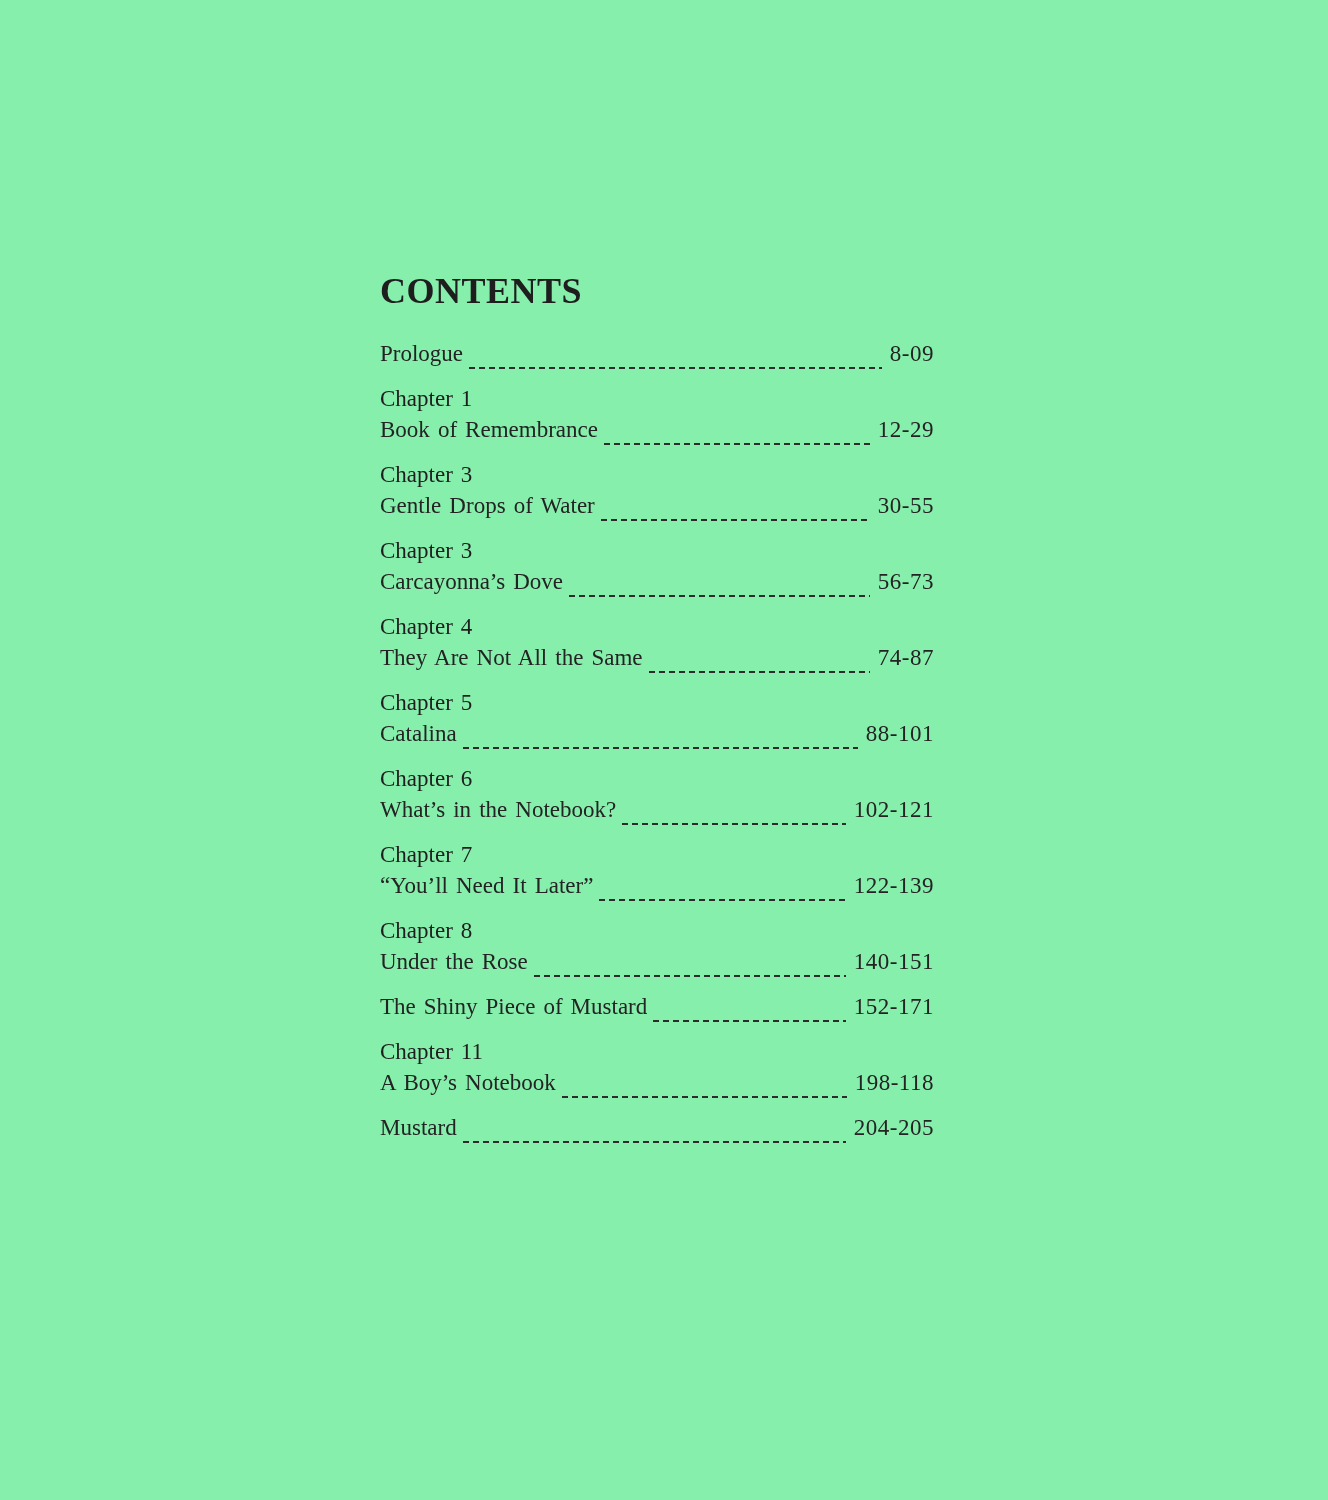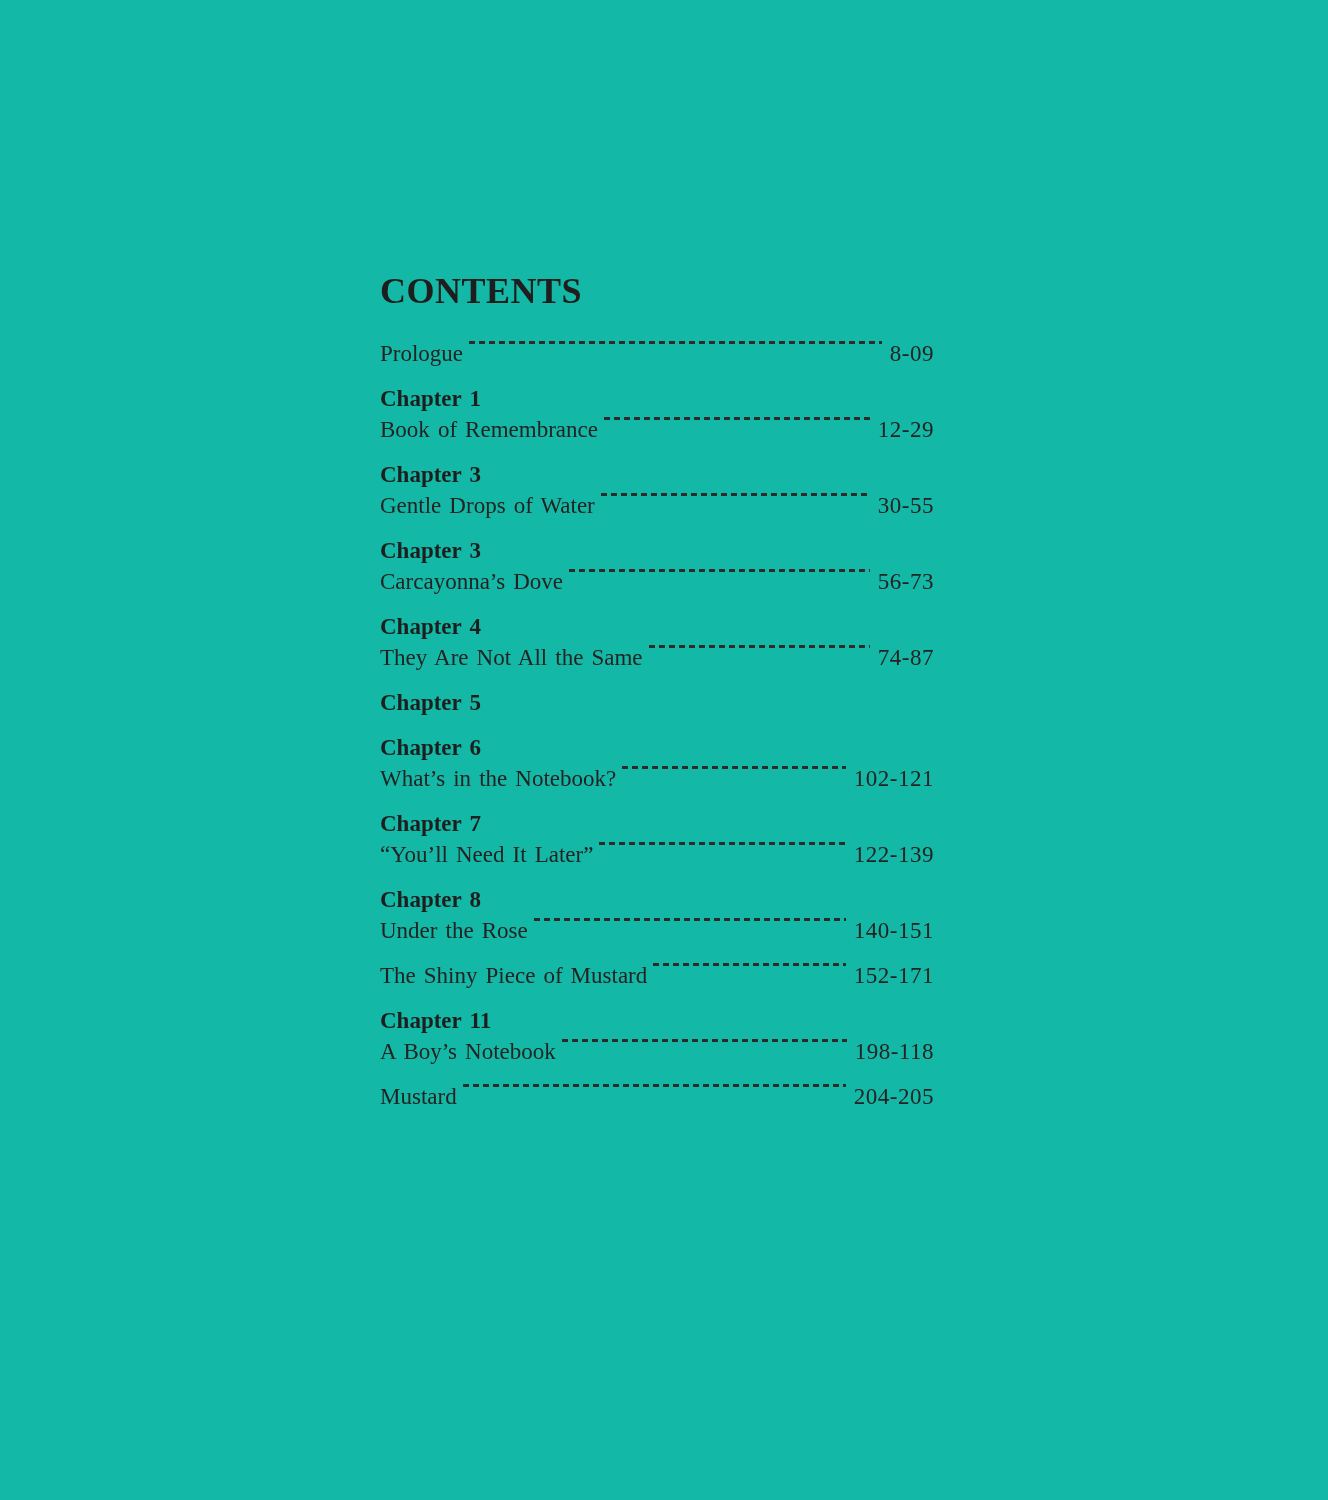"CONTENTS" .page { background: #14b8a6 -> #86efac }
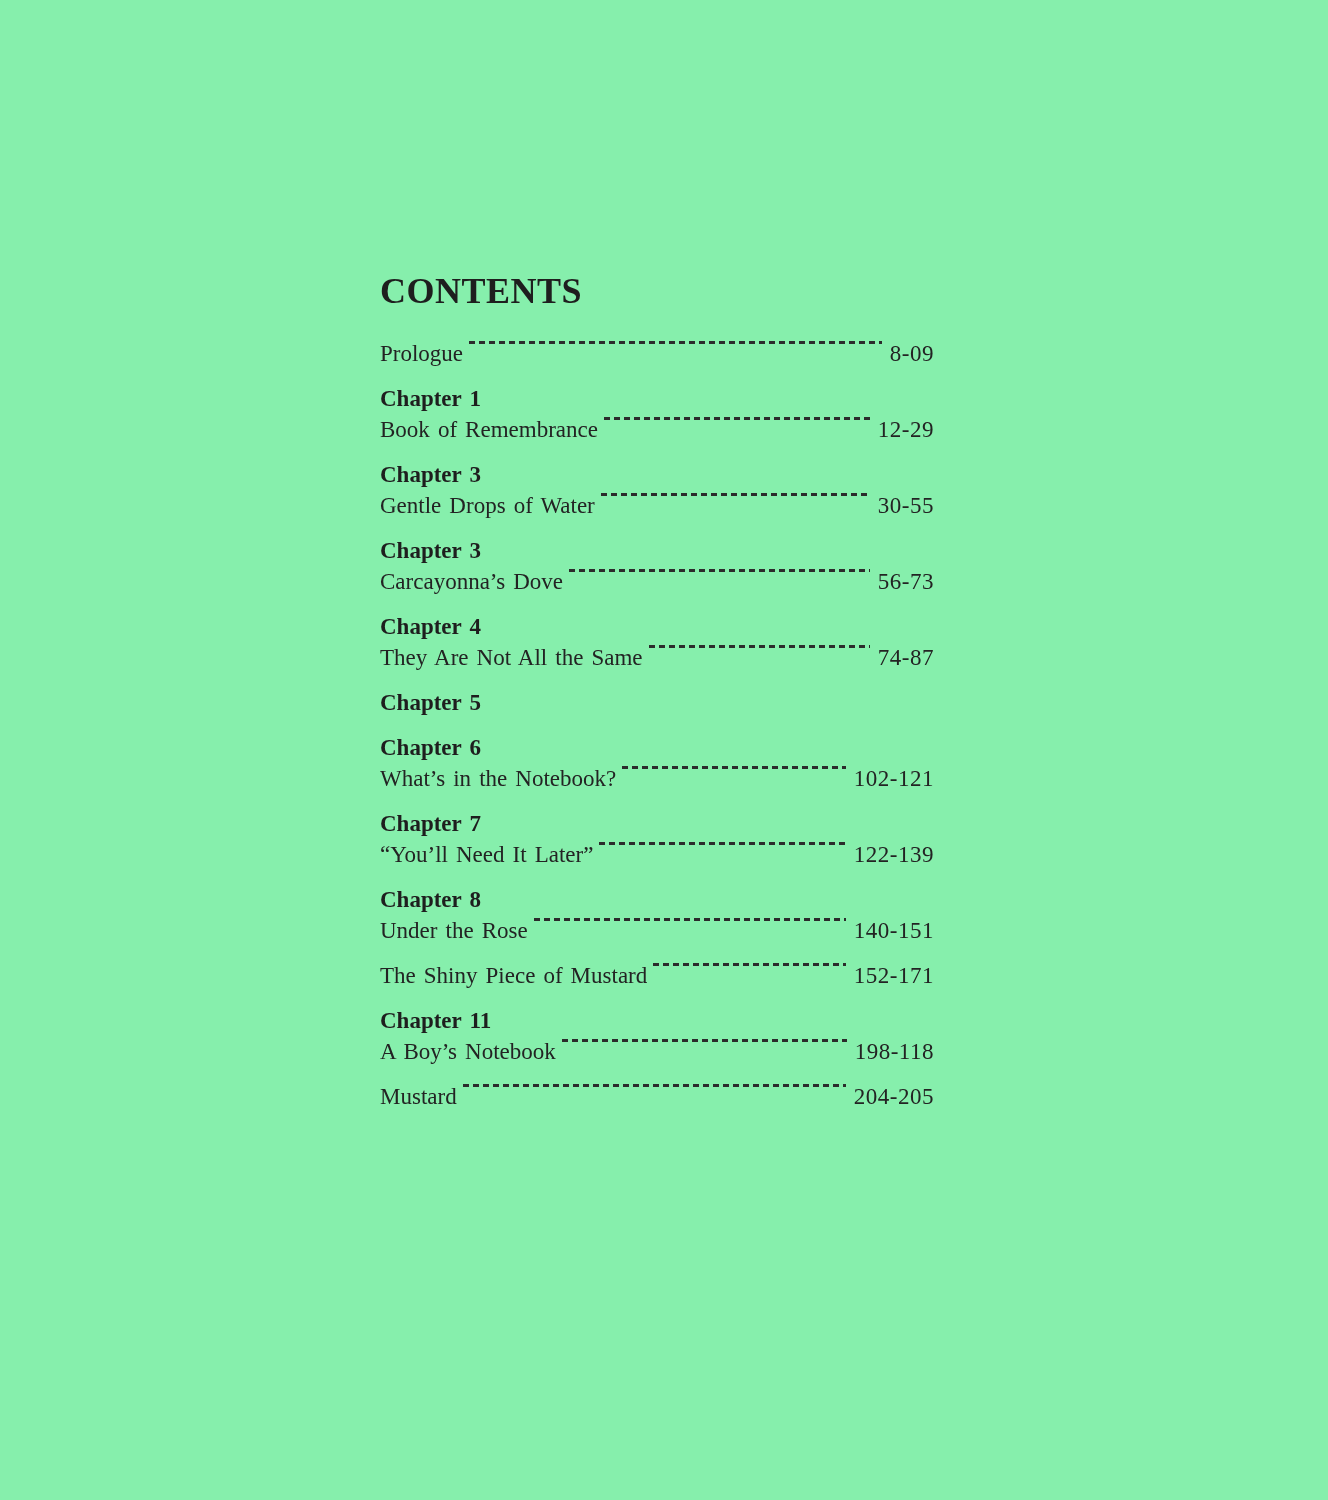"Prologue" .entry-line { align-items: flex-start -> flex-end }
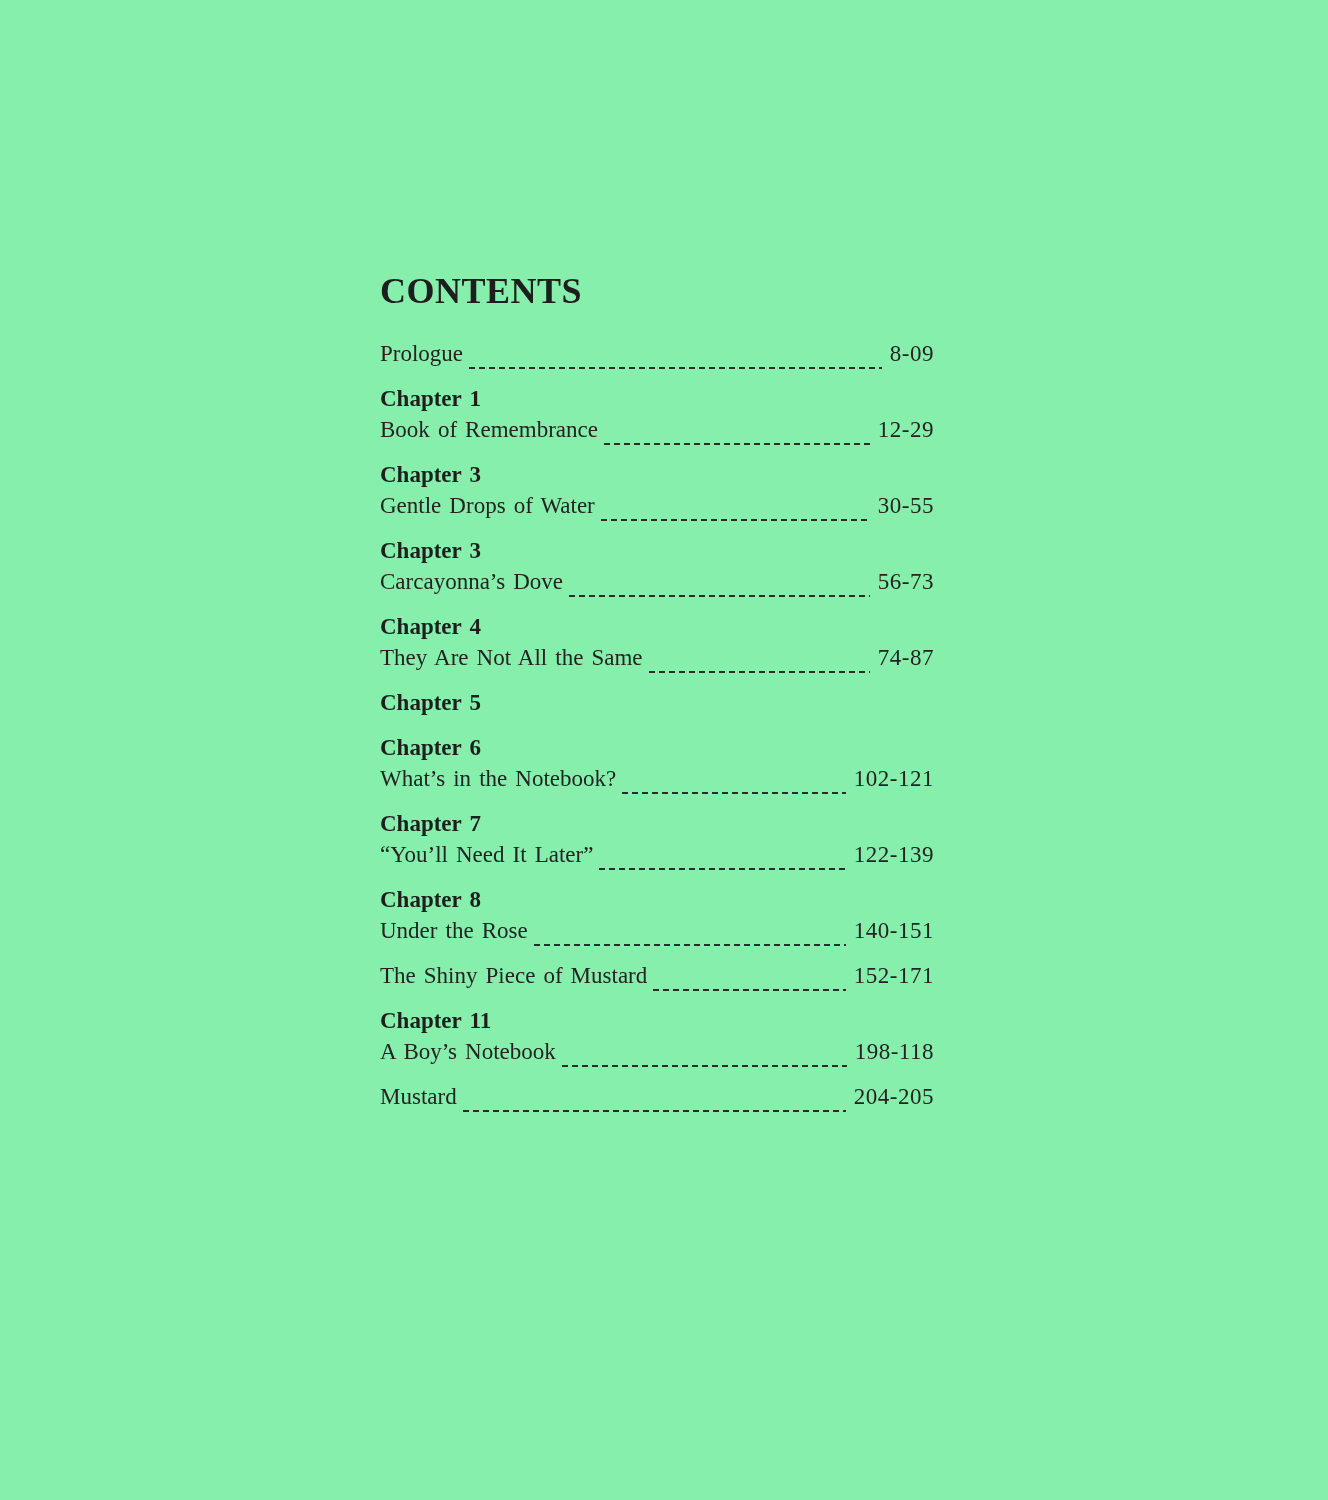"Chapter 1" .chapter-label { font-weight: bold -> normal }
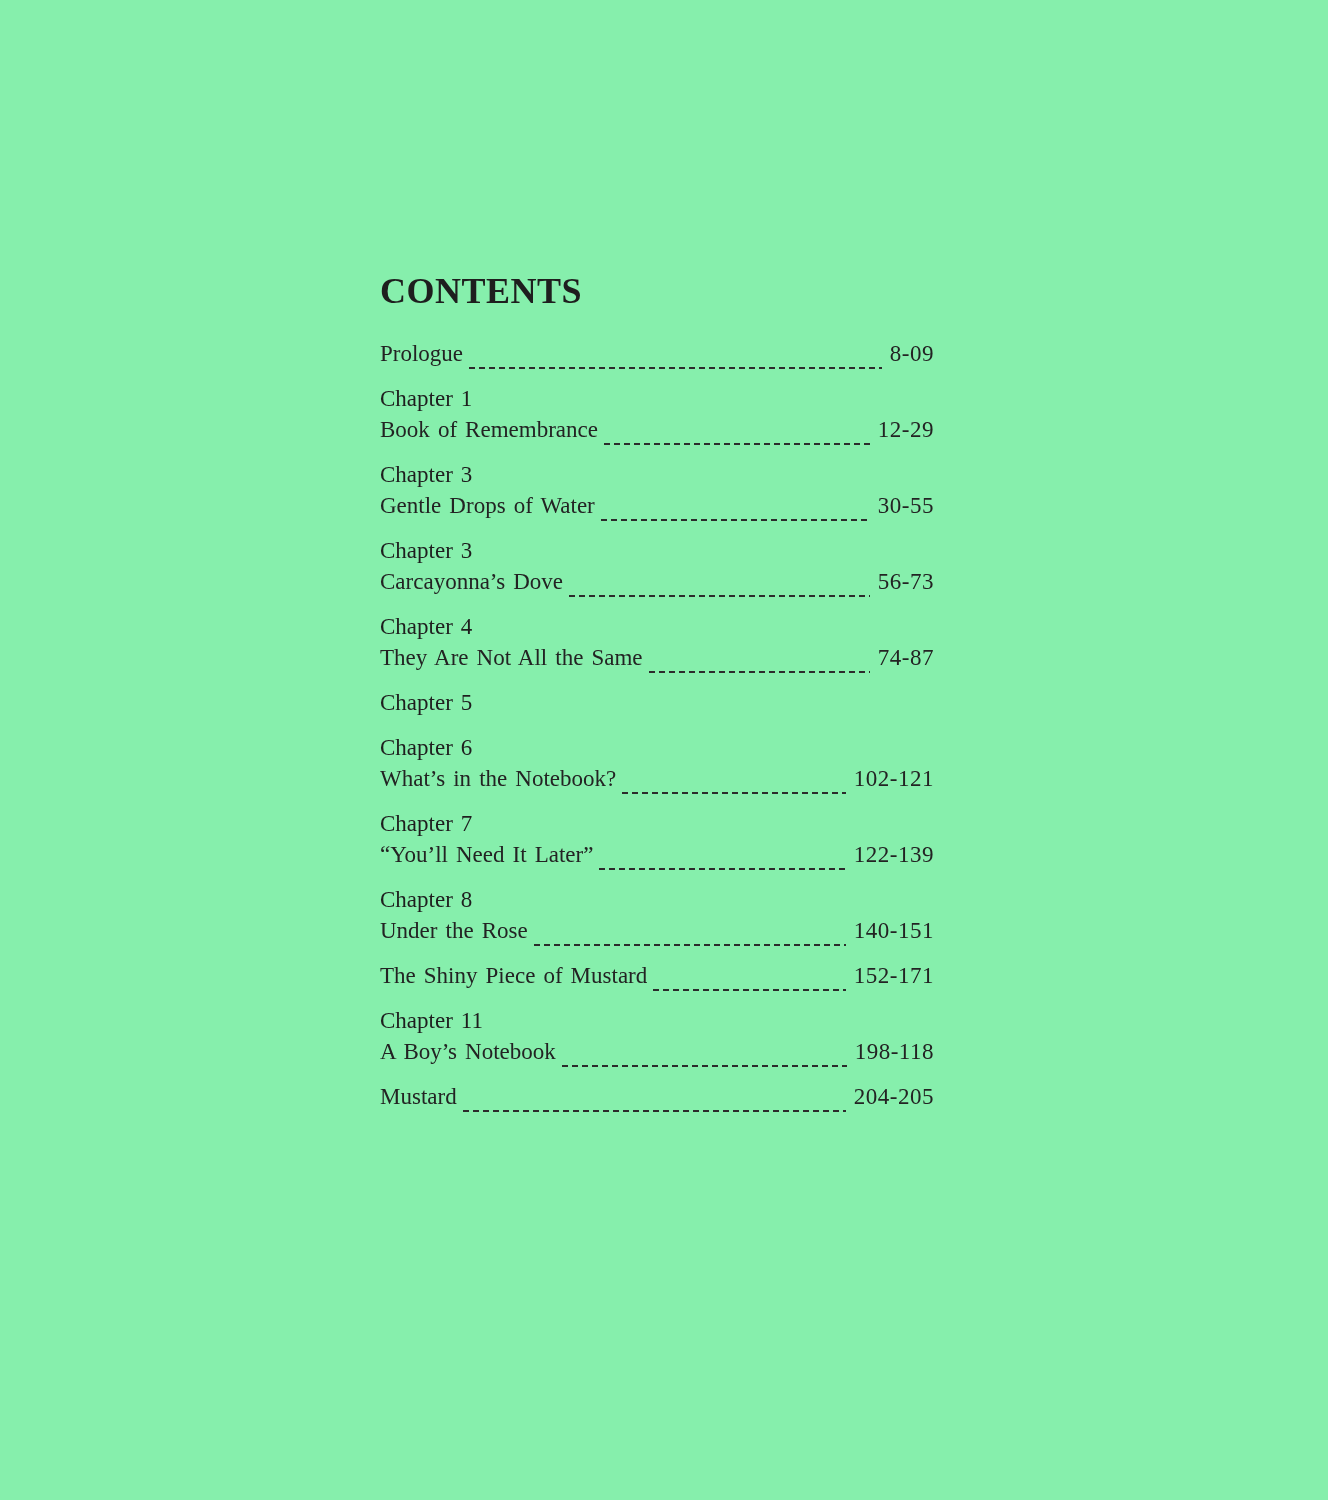"Catalina" div.entry-line { html: none -> <div> <span>Catalina</span> <span></span> <span>88-101</span> </div> }
